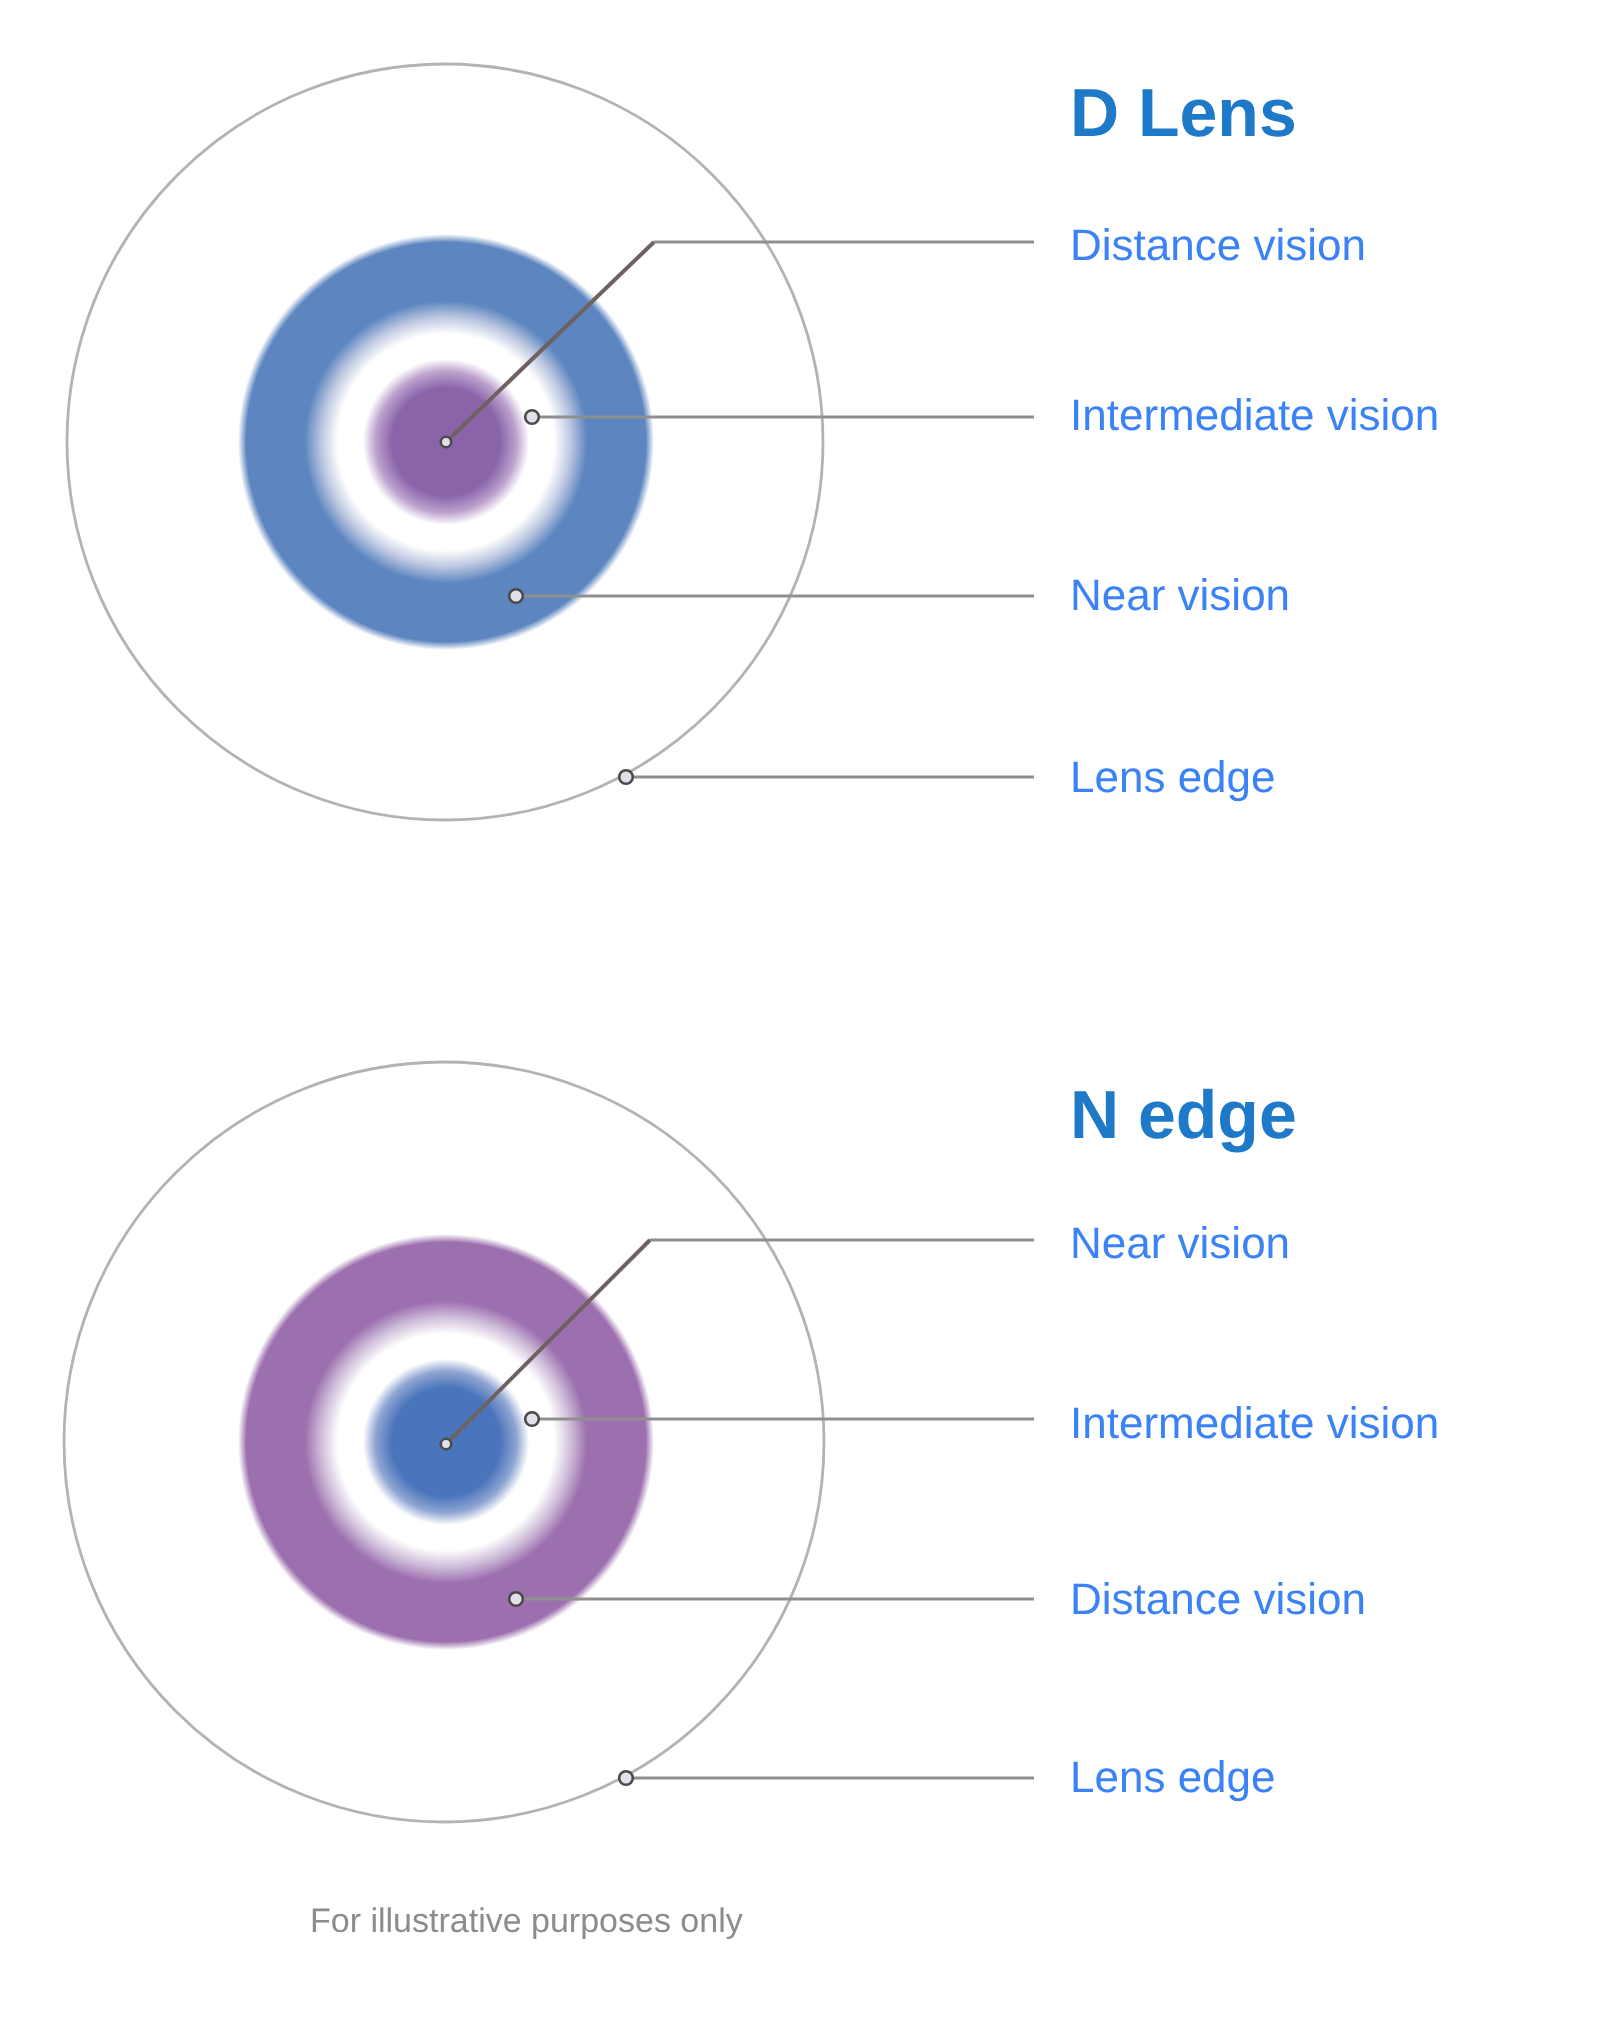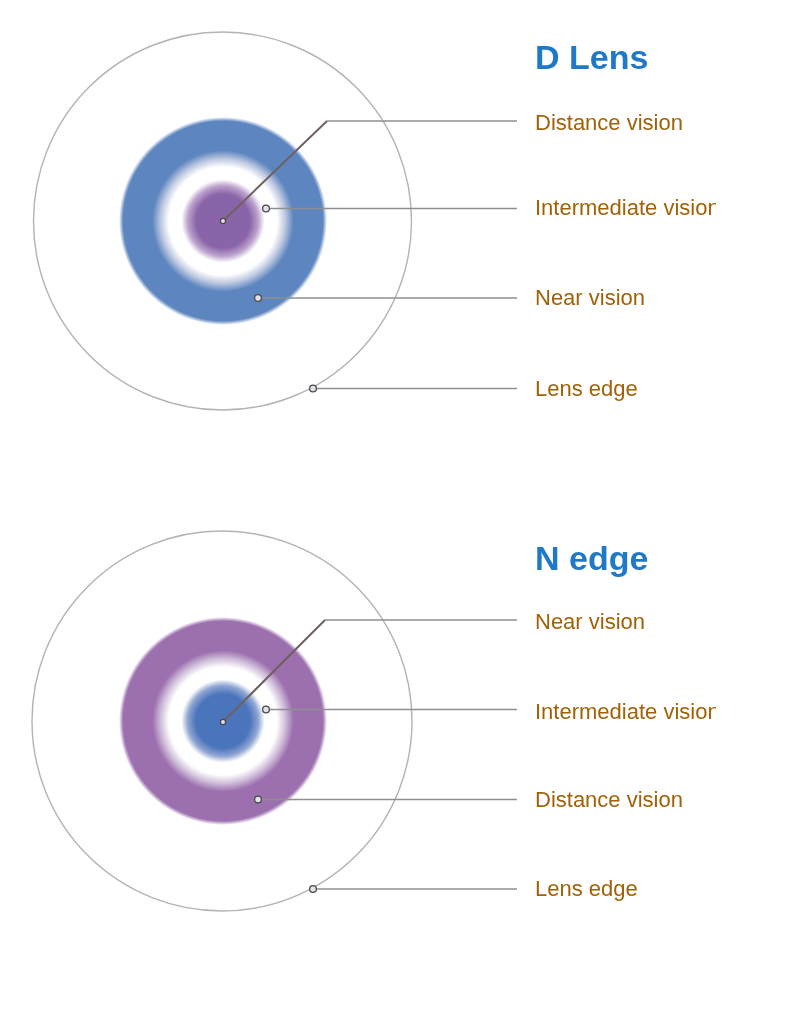"D Lens" .canvas { padding-left: none -> 20px }
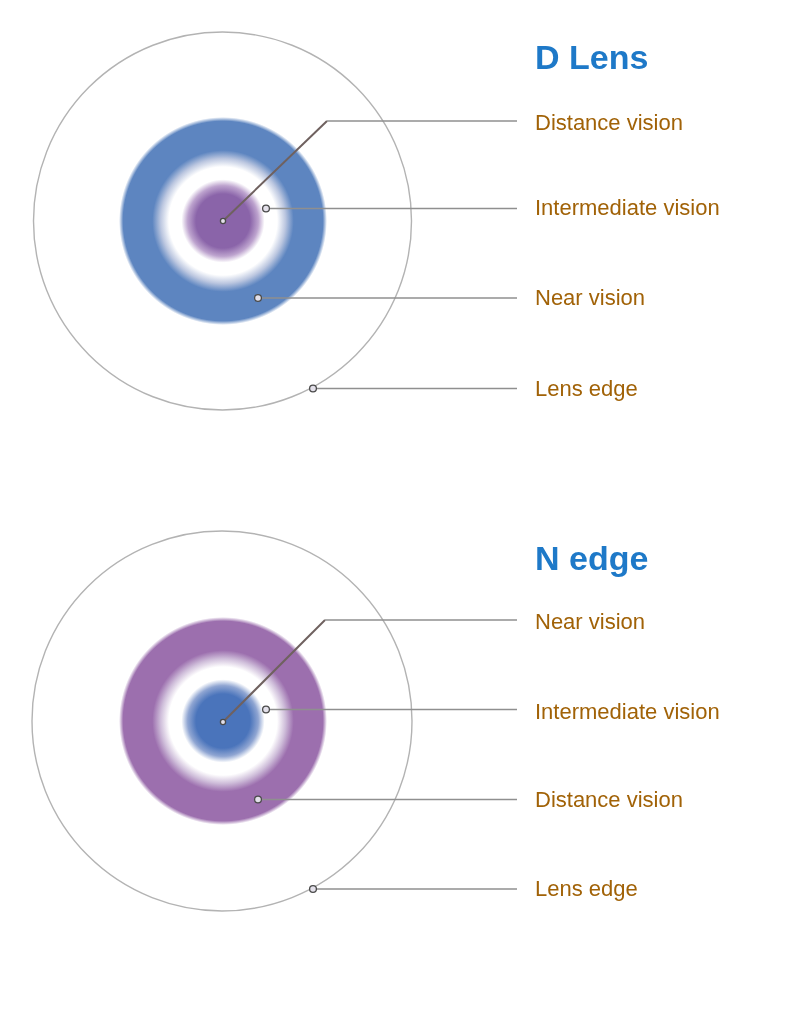"Distance vision" .zone-label { color: #a16207 -> #3b82f6 }
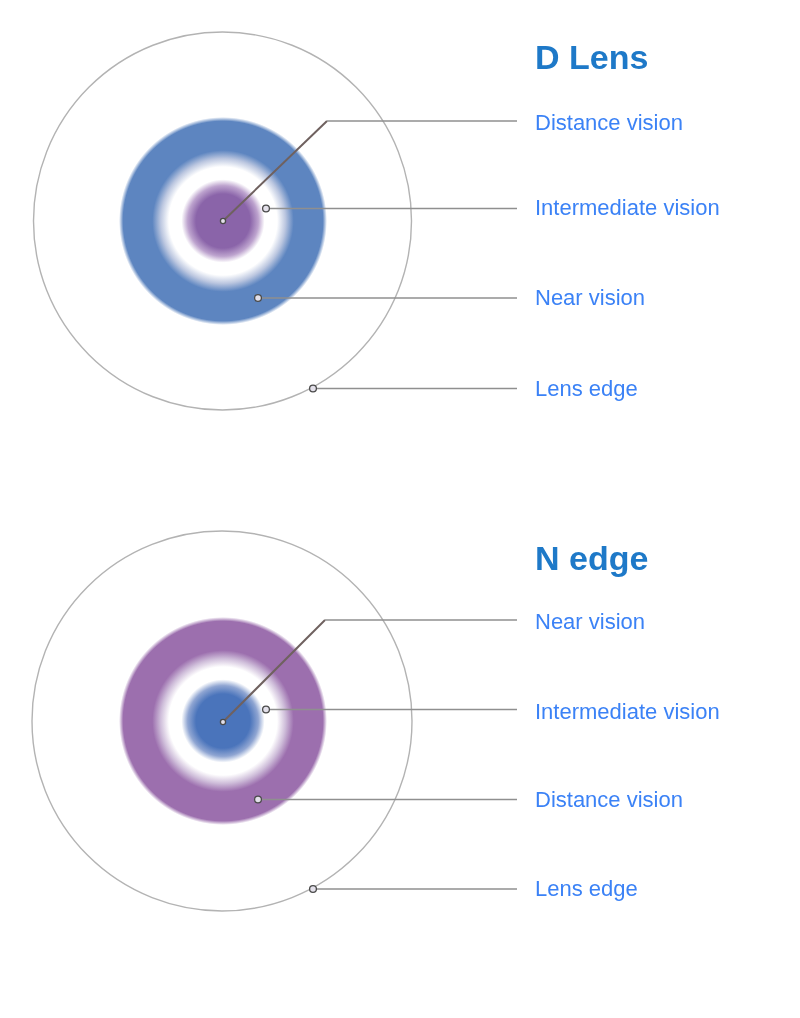"For illustrative purposes only" div.caption { html: none -> <div>For illustrative purposes only</div> }
